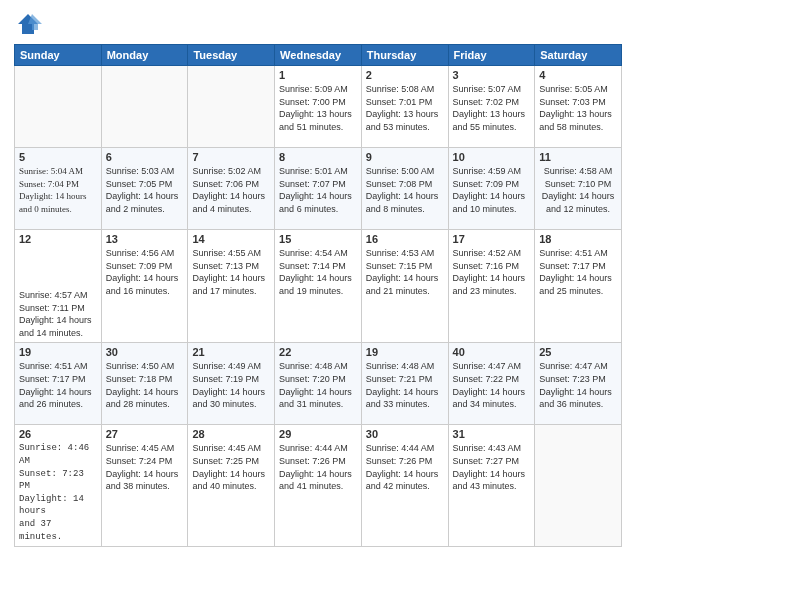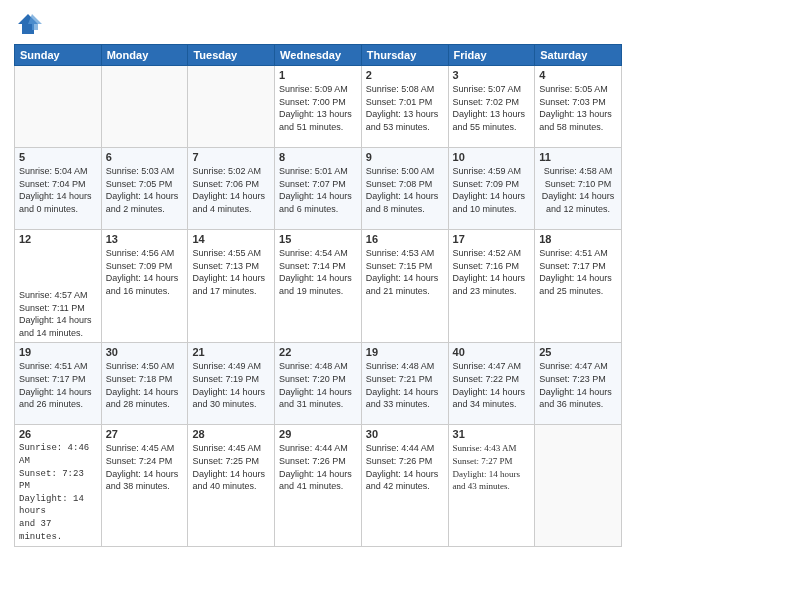"Sunrise: 5:04 AM" div.day-info { font-family: none -> Liberation Serif, serif }
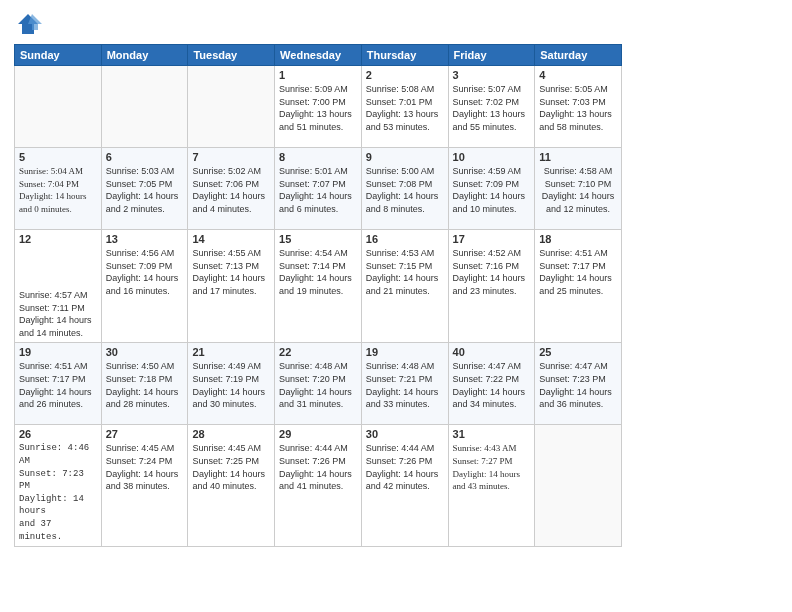"Sunrise: 4:43 AM" div.day-info { font-family: Liberation Serif, serif -> none }
